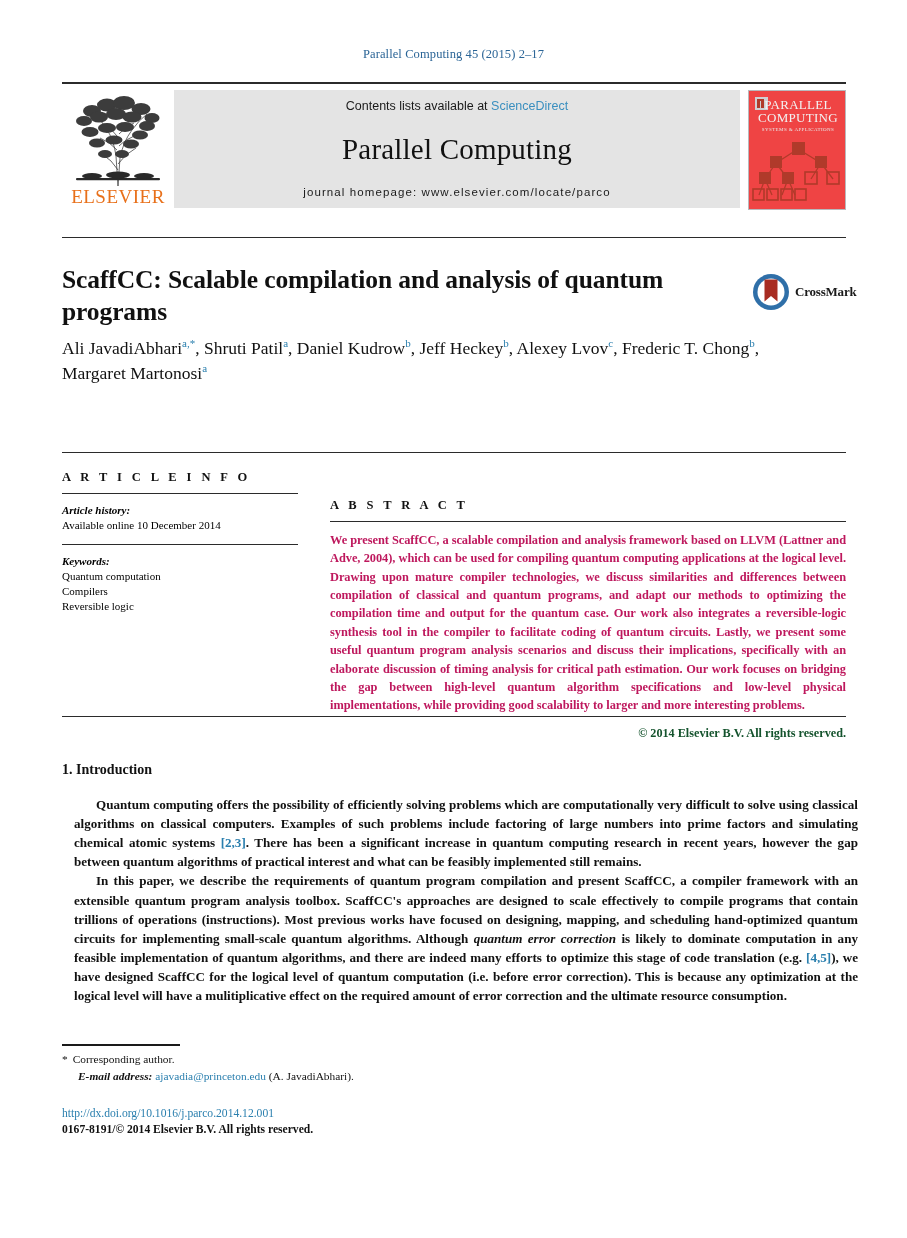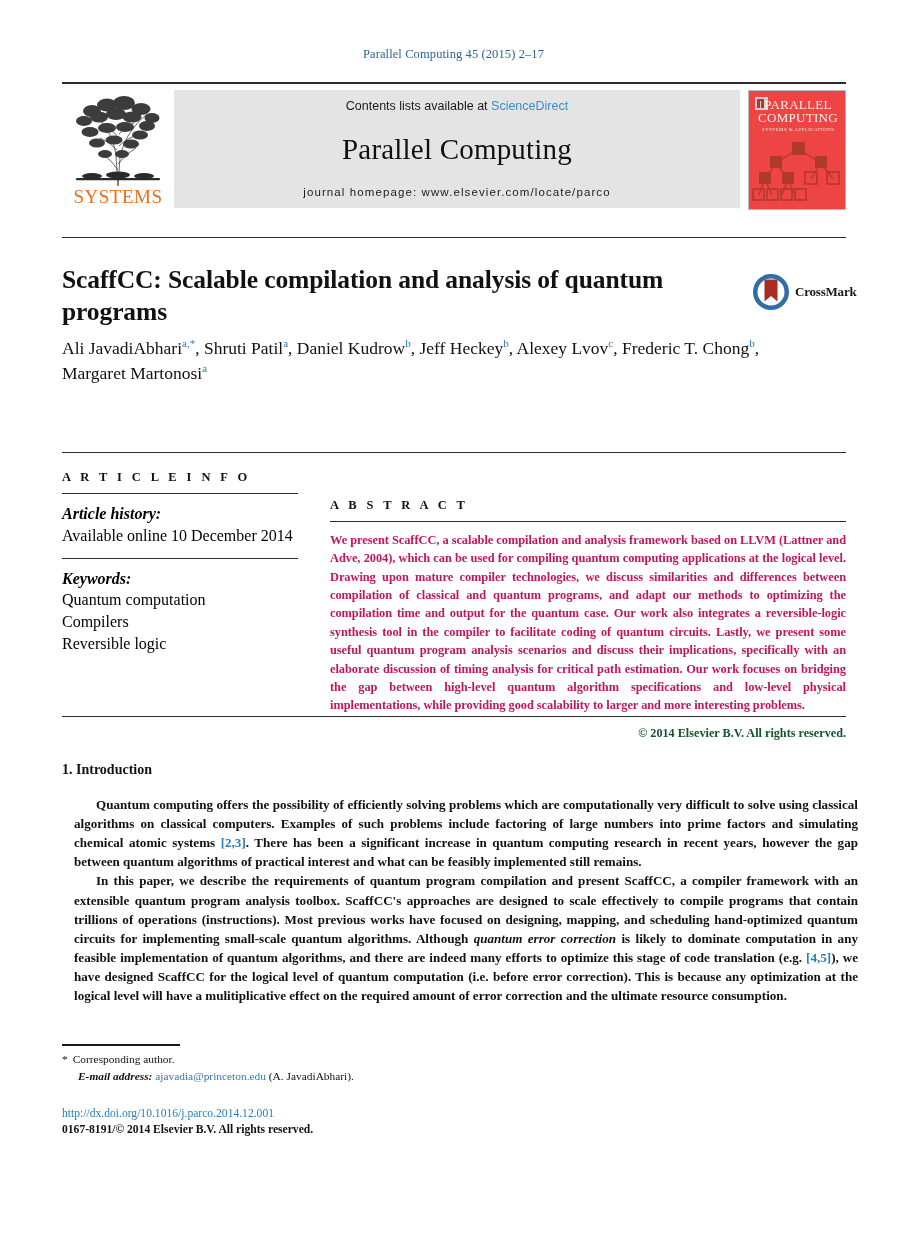"SYSTEMS" div.elsevier-word { text: SYSTEMS -> ELSEVIER }
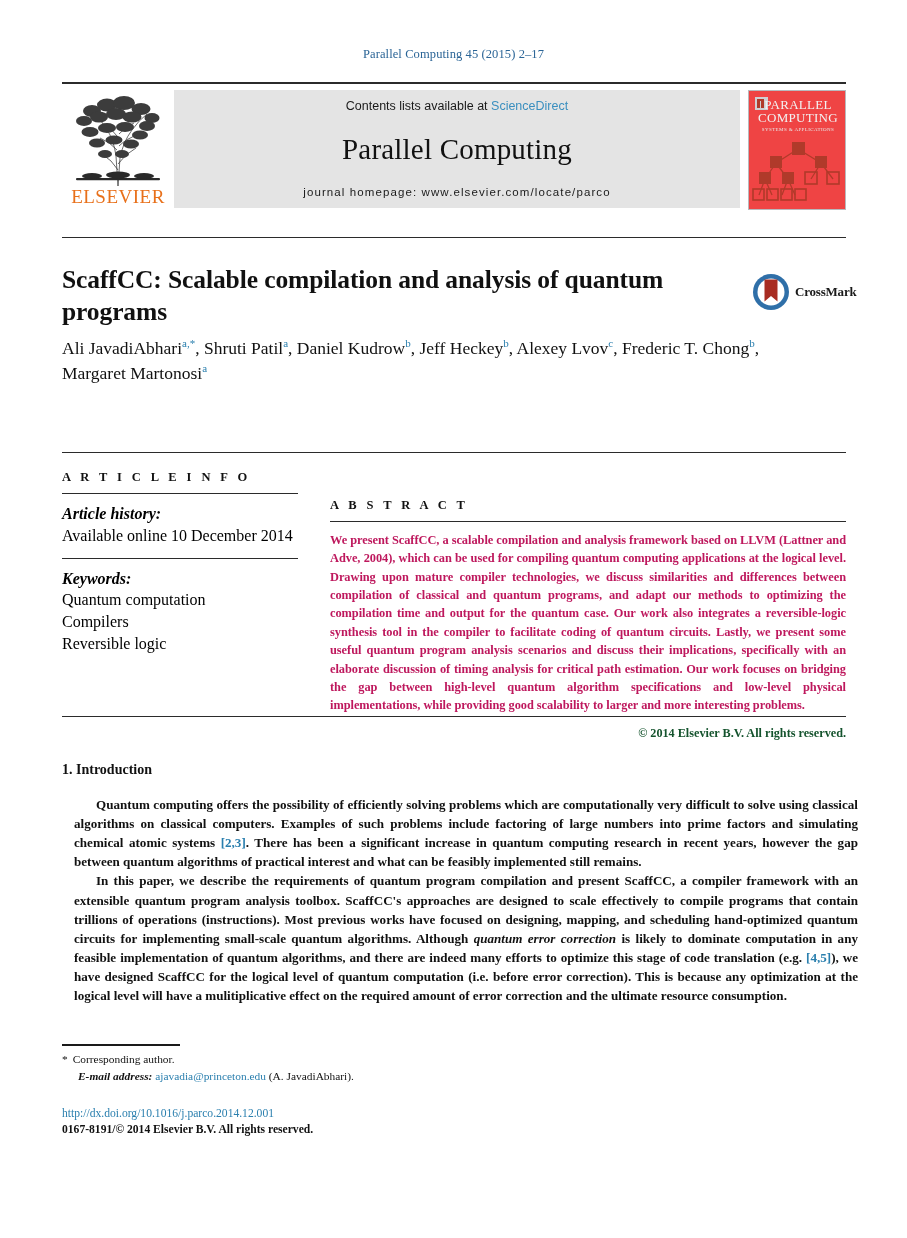"Article history:" .info-group { font-size: 16px -> 11px }
